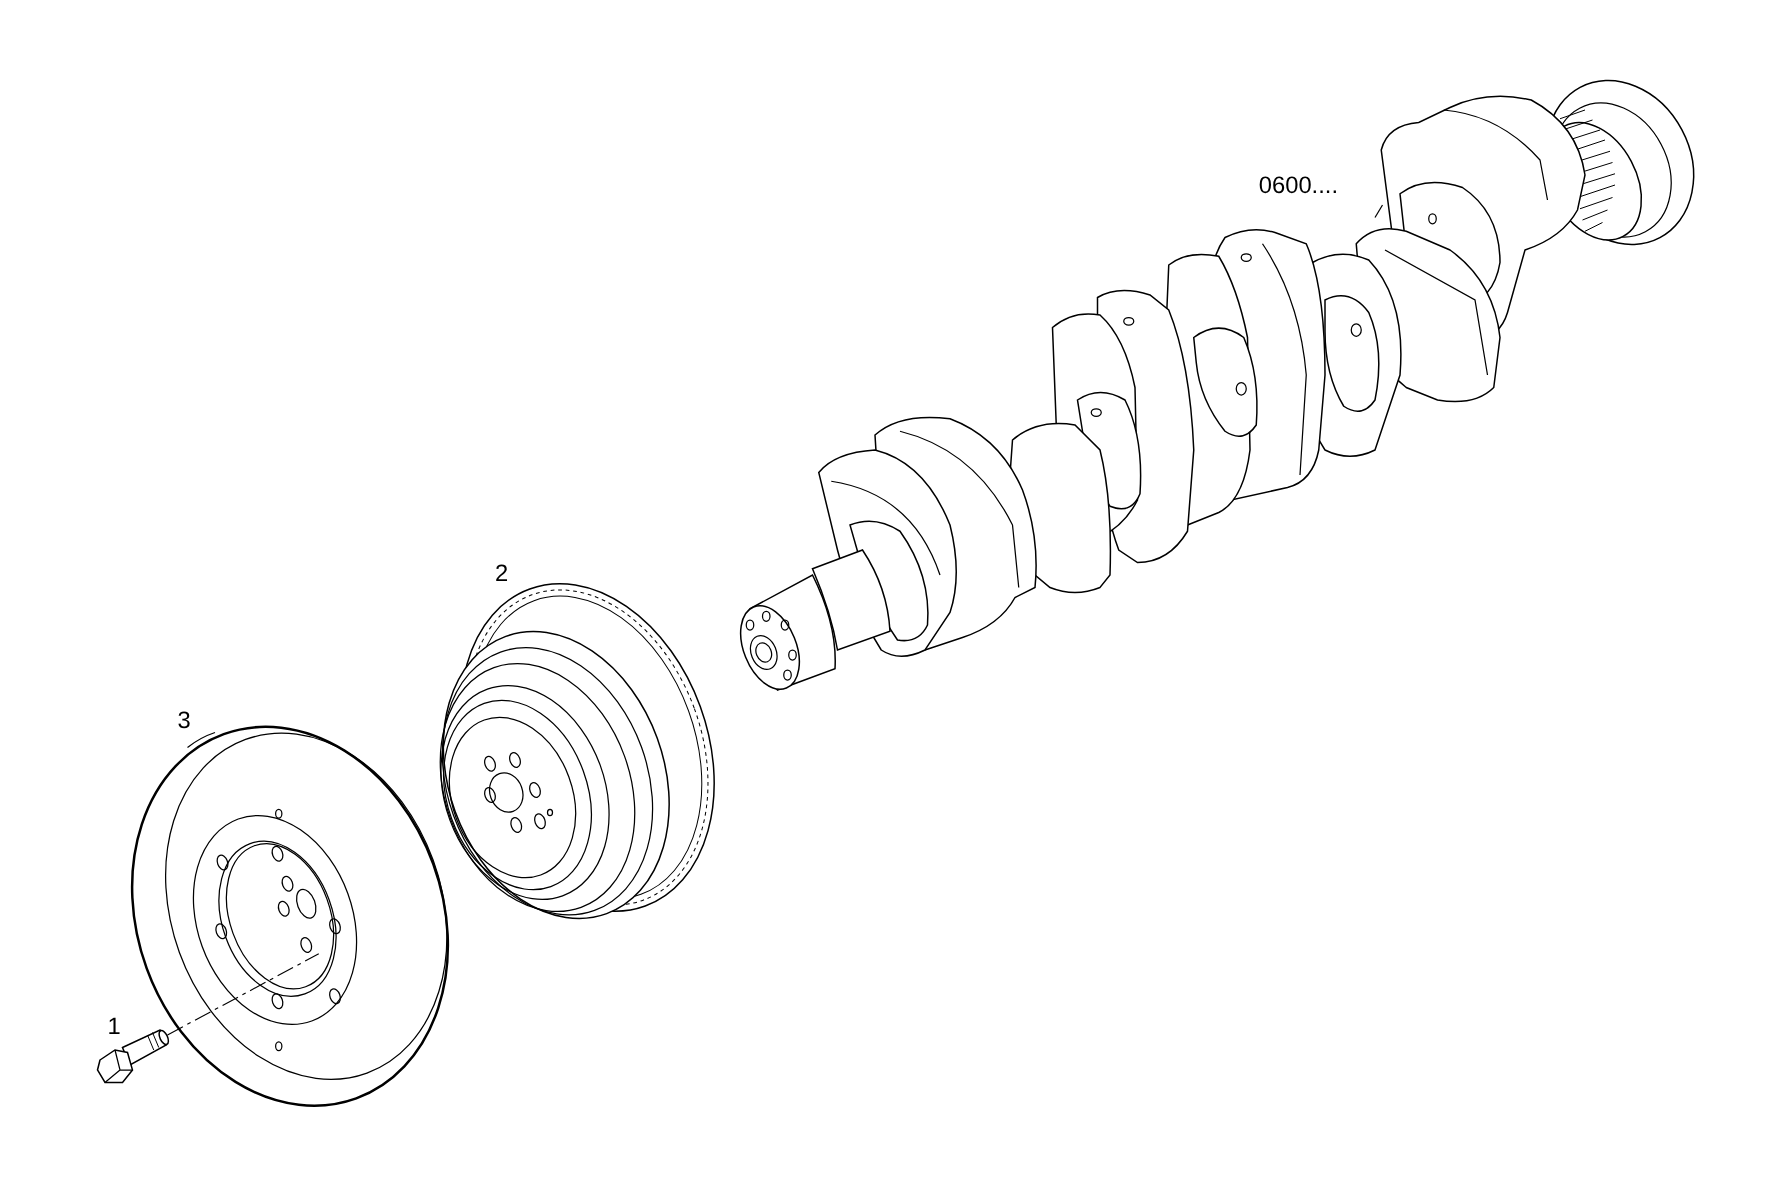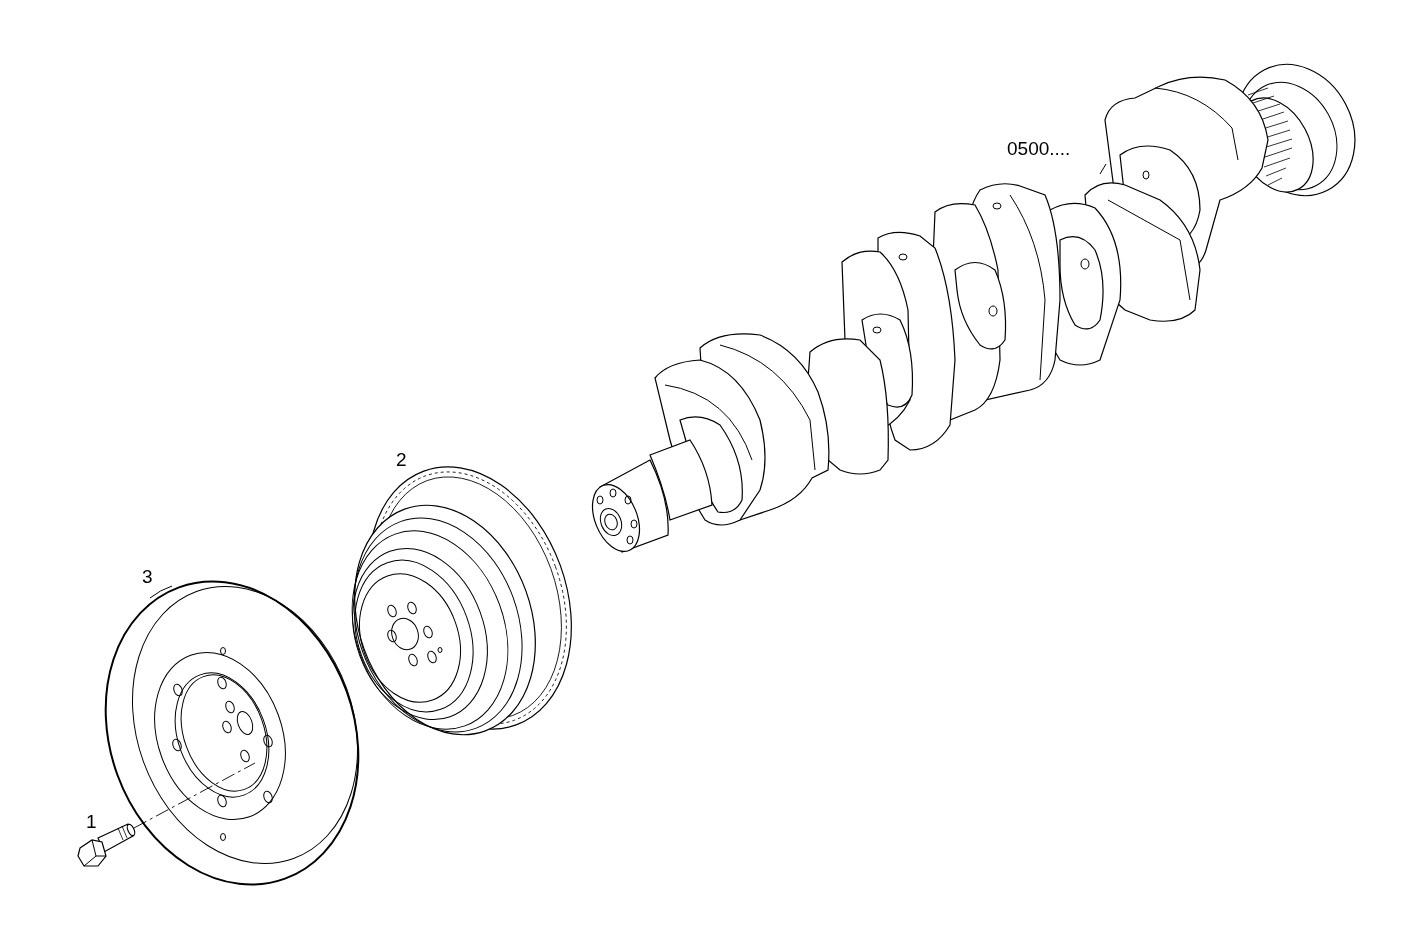"0500...." div.label { text: 0500 -> 0600 }
